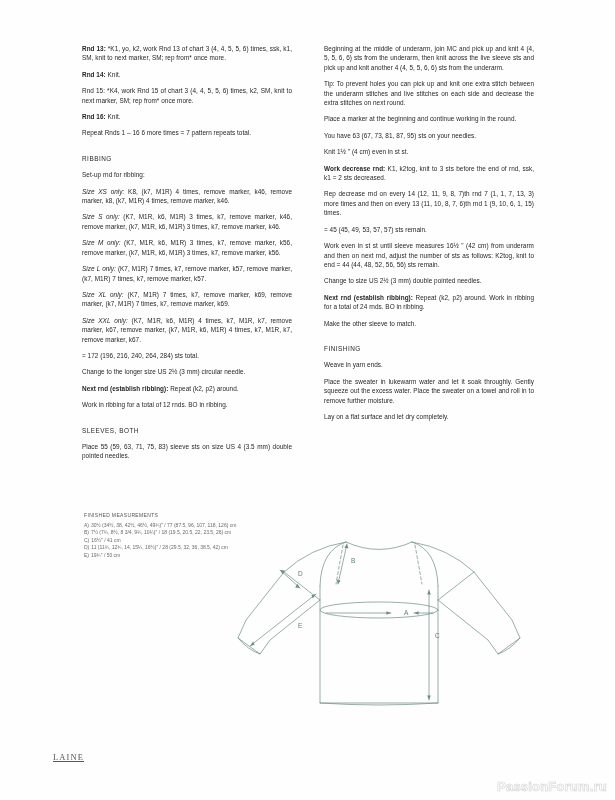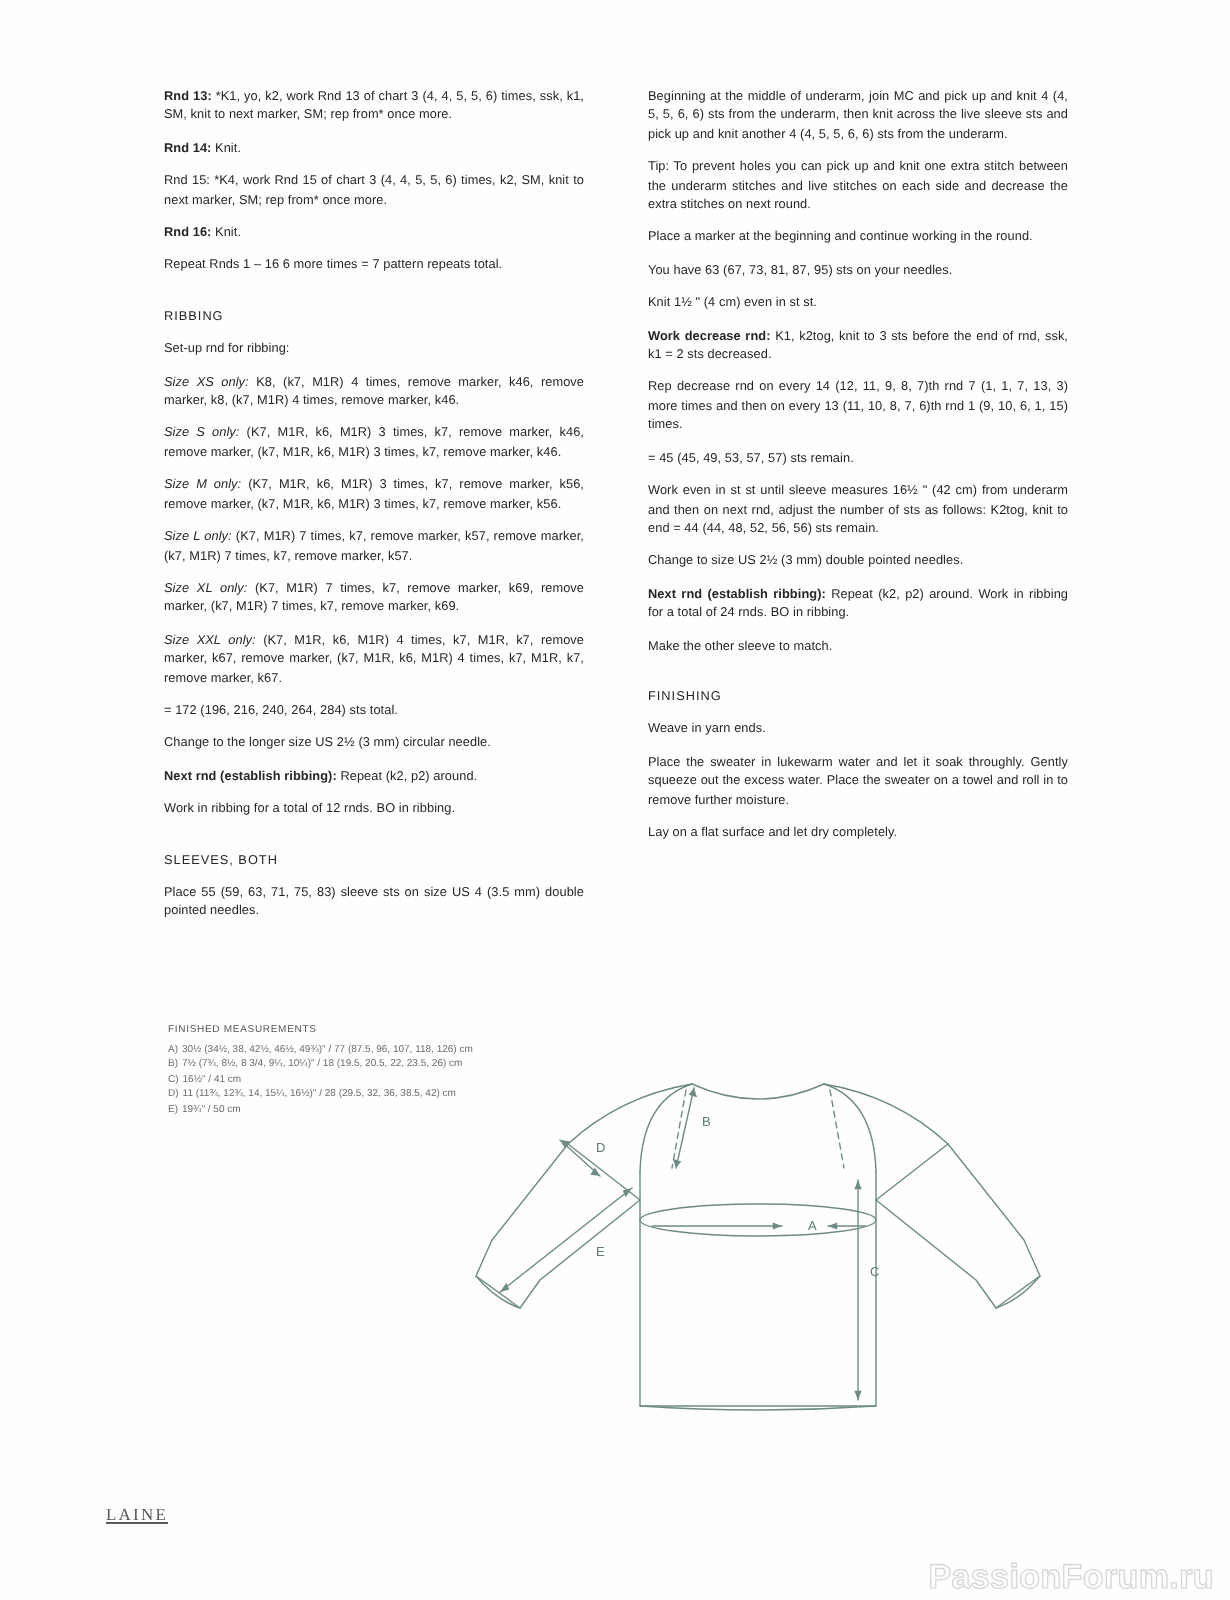"PassionForum.ru" .watermark { font-size: 17px -> 13px }
